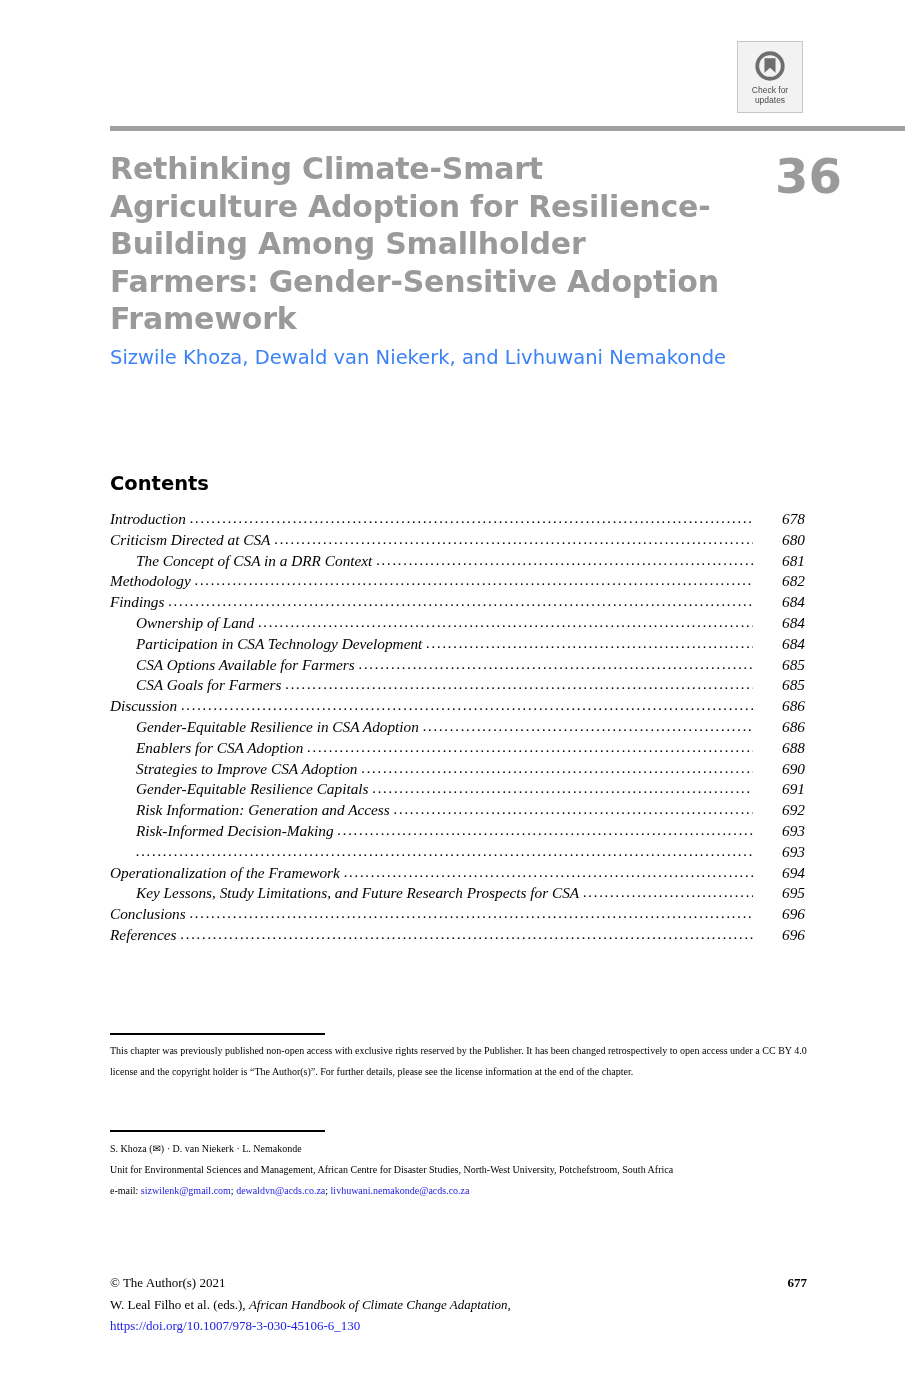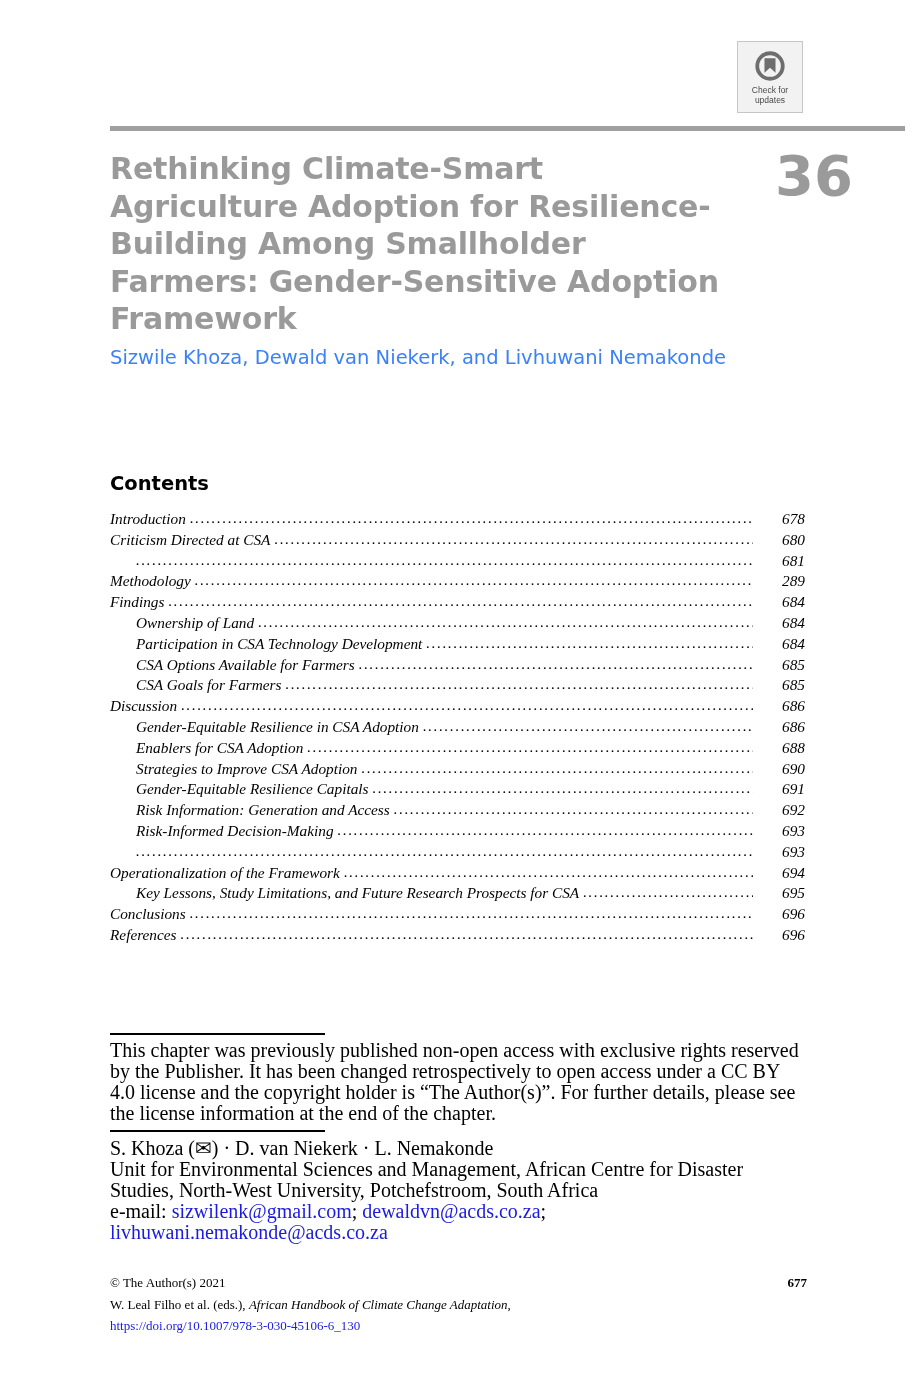"36" .chapter-number { font-size: 56px -> 48px }
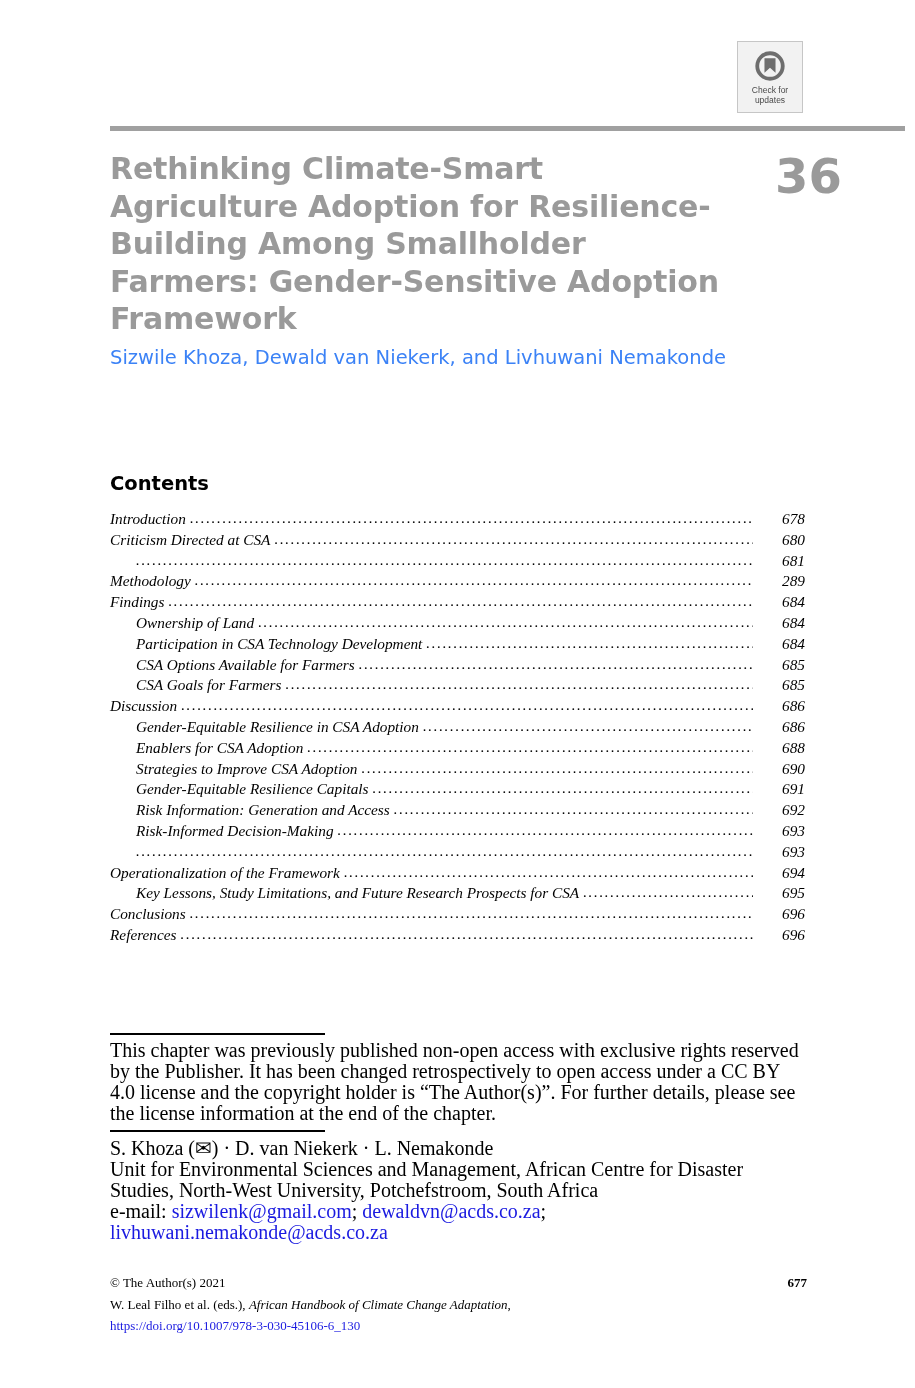"The Concept of CSA in" span.toc-label { html: none -> <span>The Concept of CSA in a DRR Context</span> }
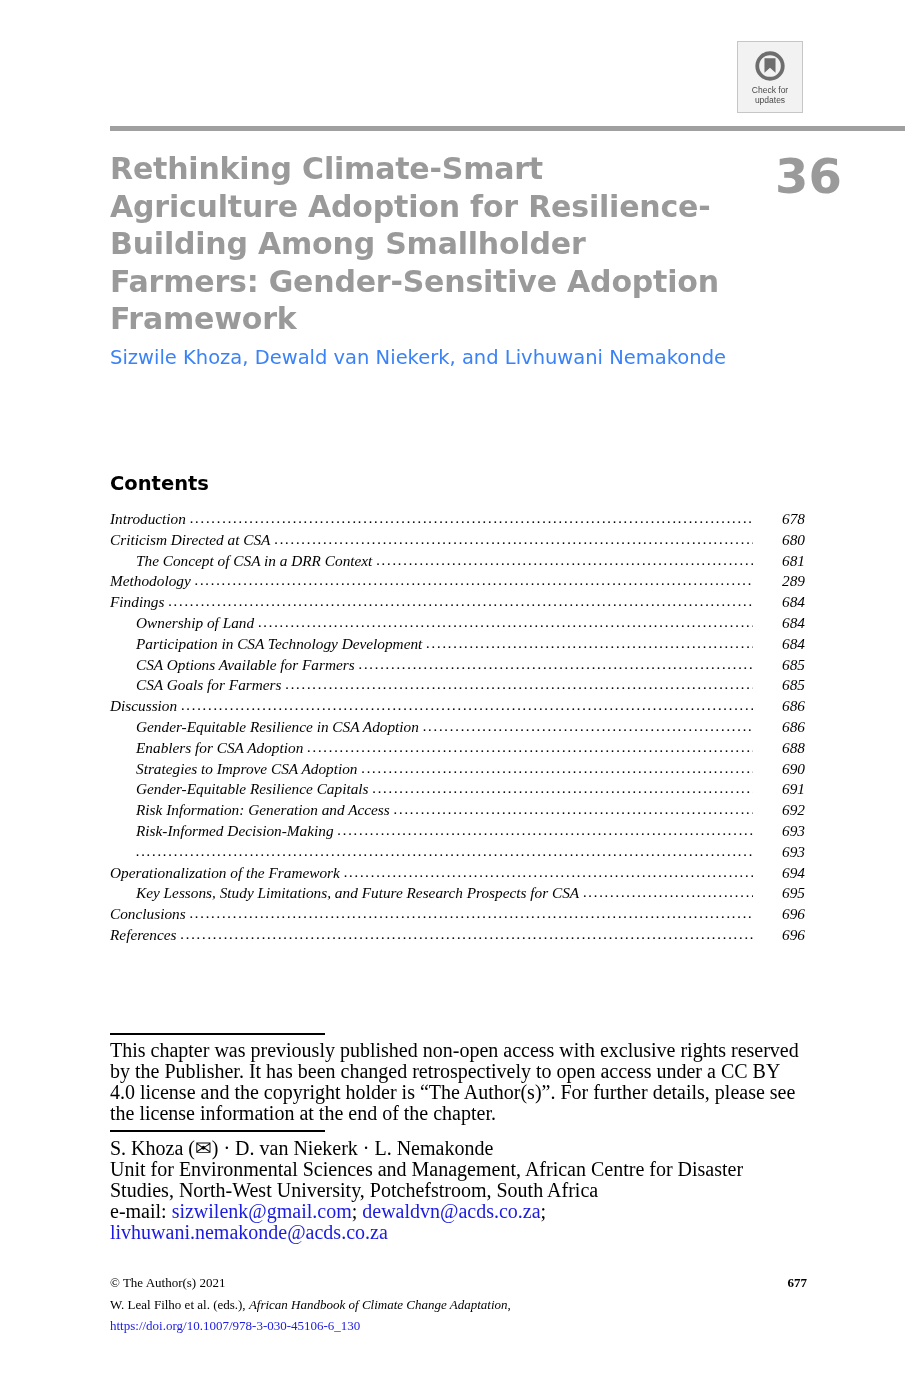"289" span.toc-page { text: 289 -> 682 }
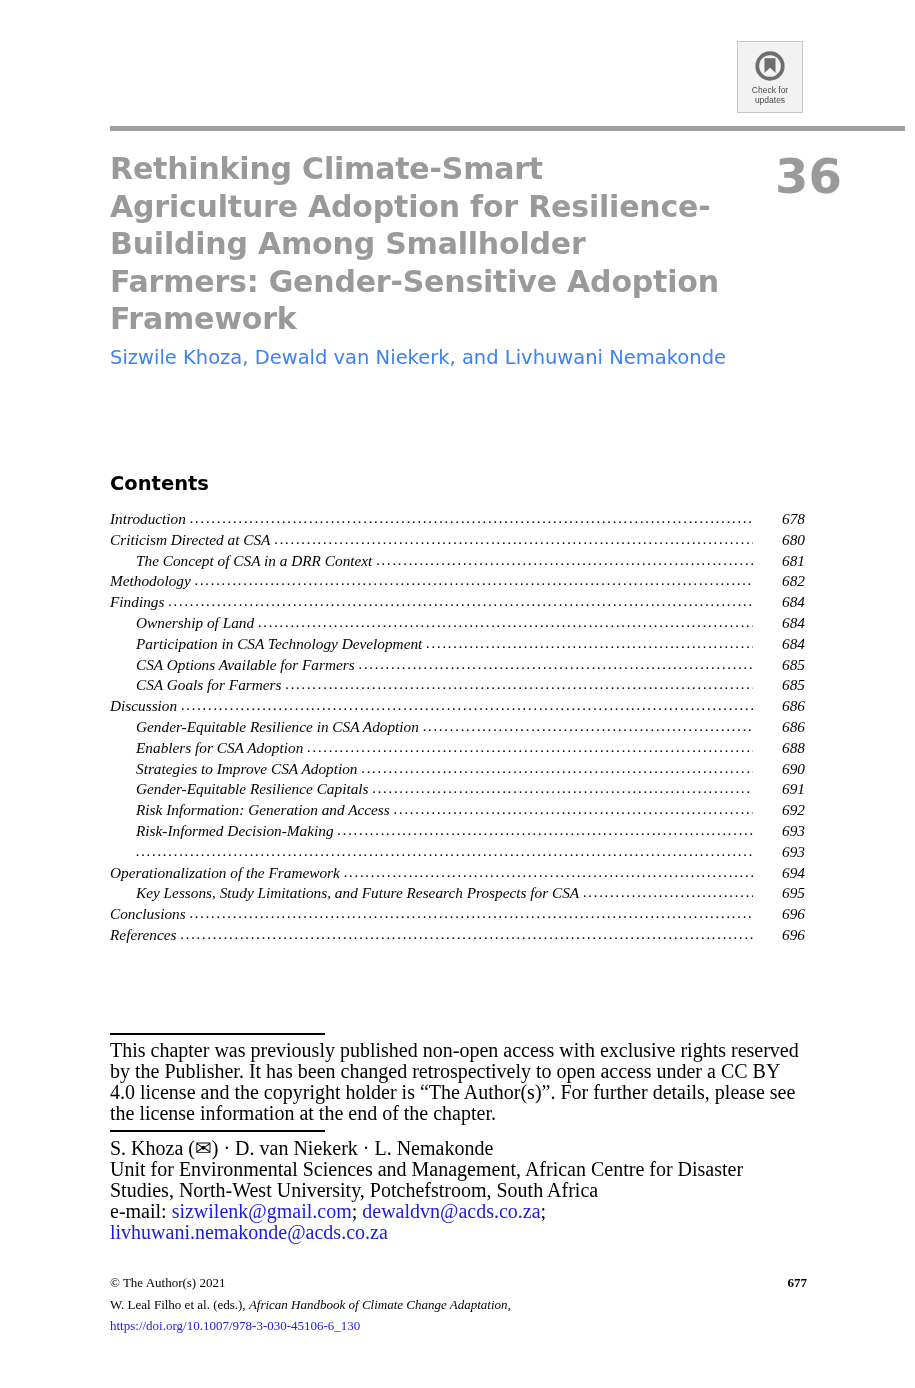"This chapter was previously published" .fn-block { font-size: 20px -> 10px }
